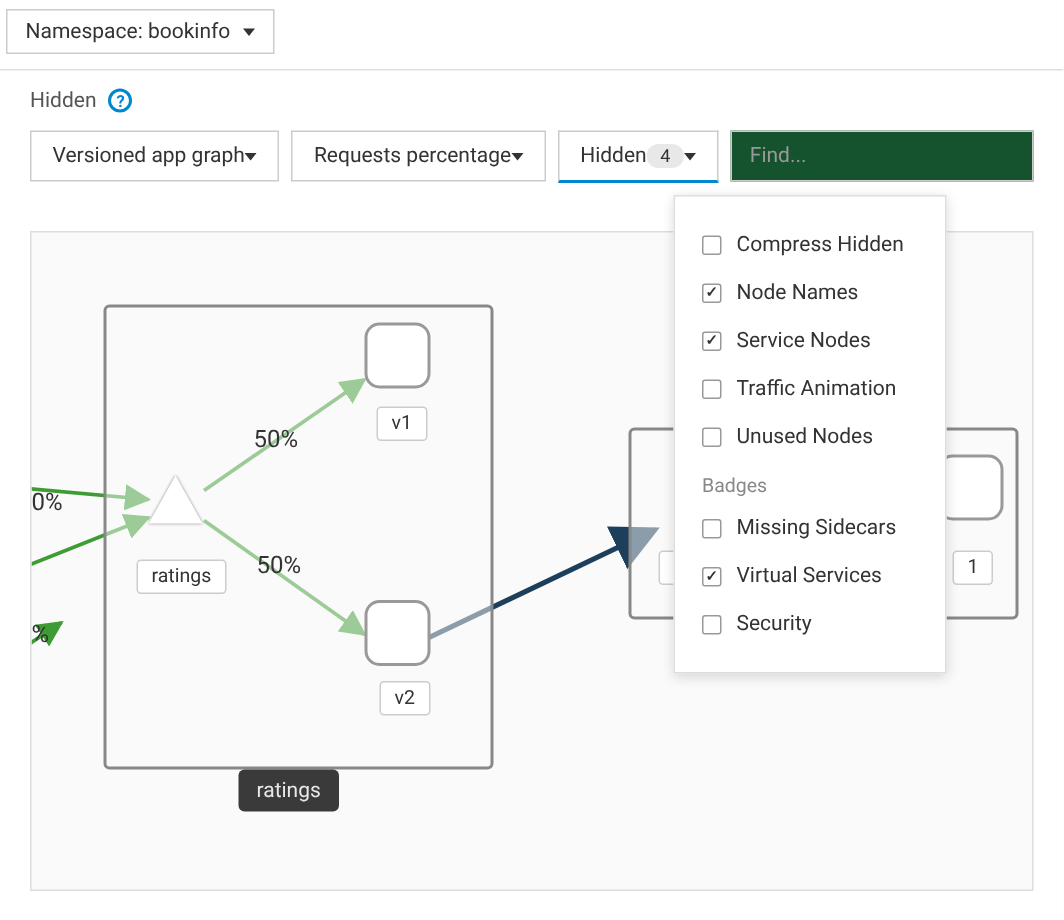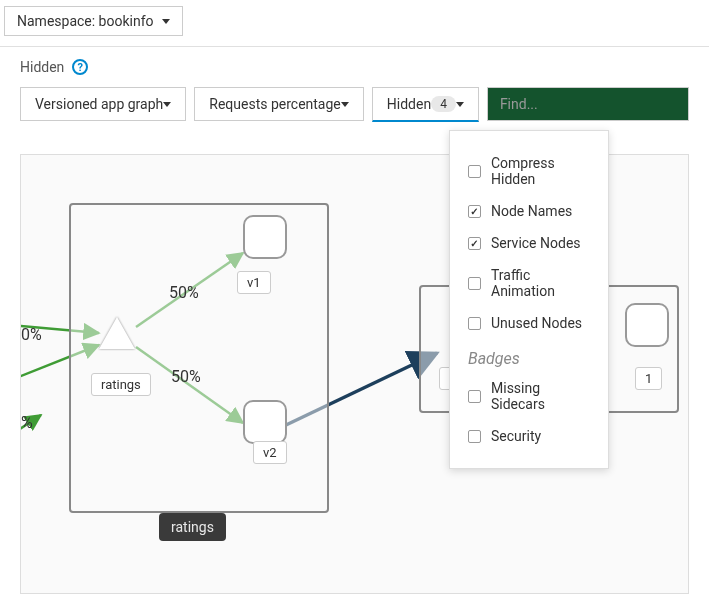"Compress Hidden" .display-menu { width: 160px -> 182px }
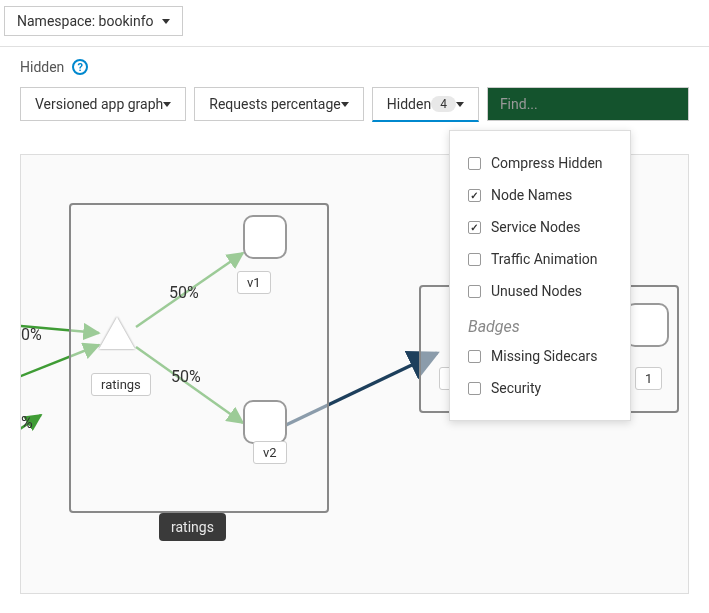"v1" div.node-label { left: 216px -> 230px }
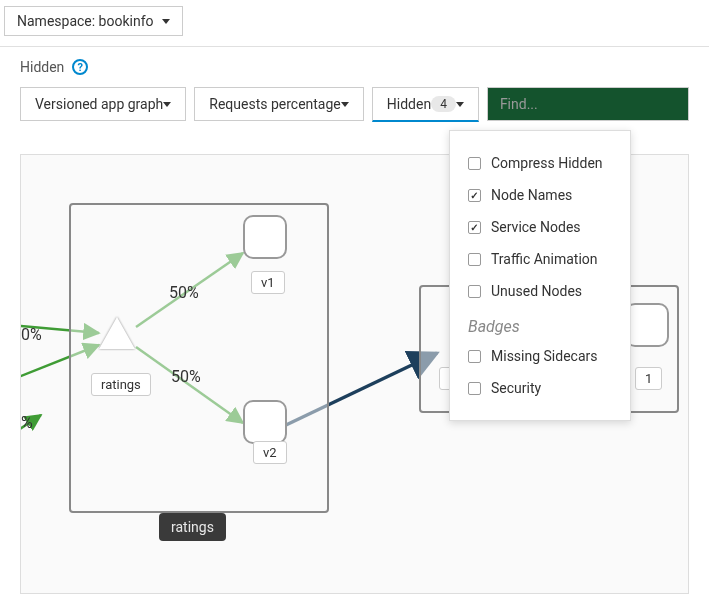"Badges" .menu-header { font-size: 16px -> 13px; font-style: italic -> none }
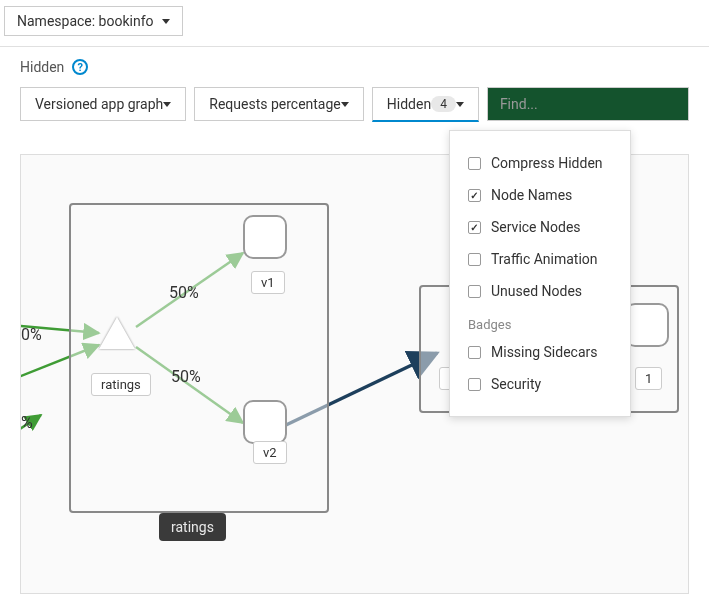"Virtual Services" div.menu-item { html: none -> <div> <span></span> <span>Virtual Services</span> </div> }
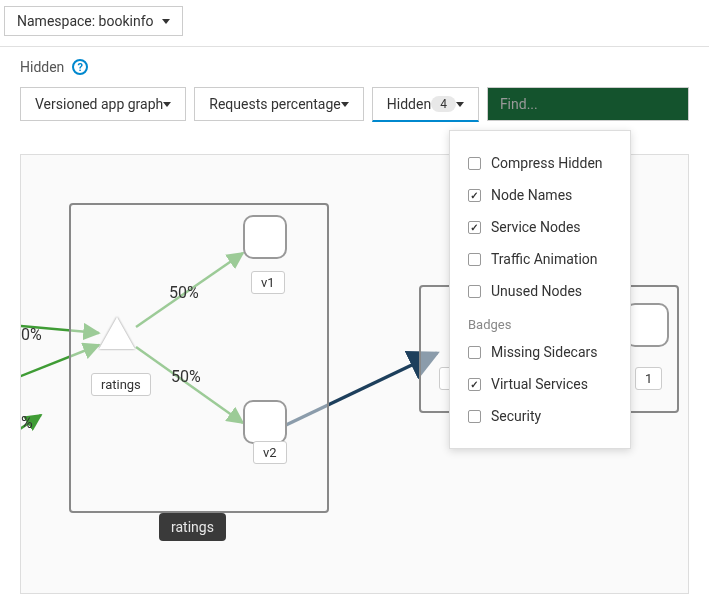"v2" div.node-label { top: 286px -> 299px }
